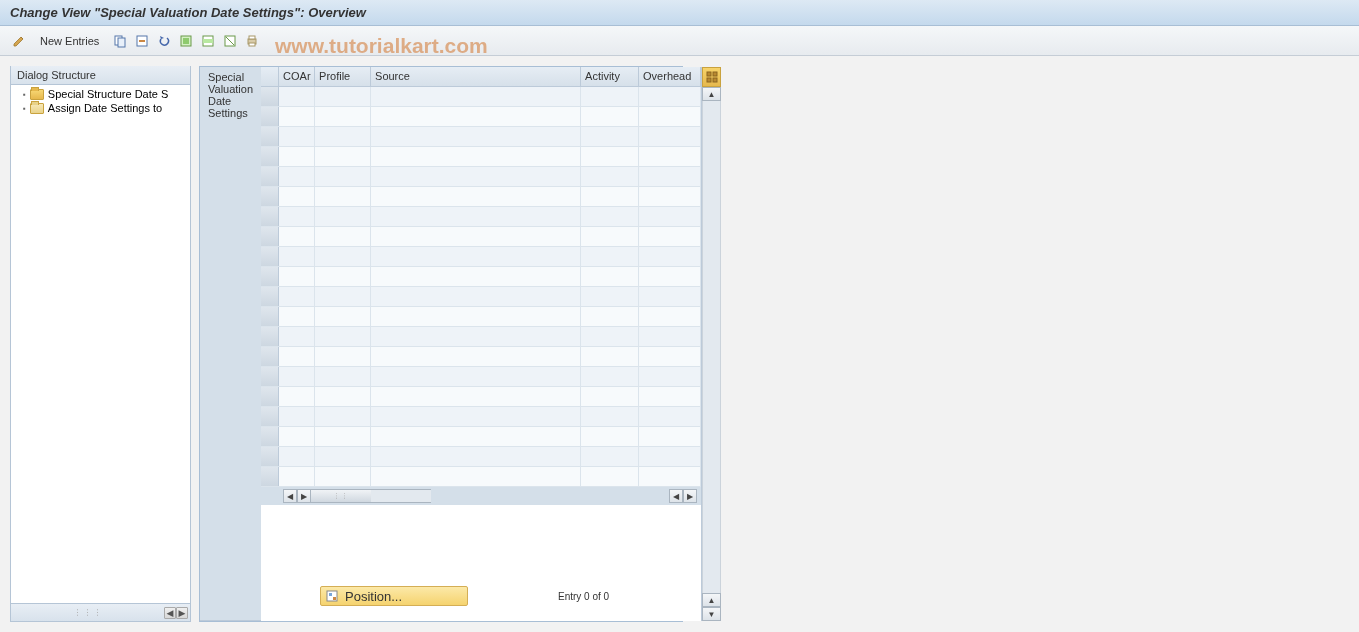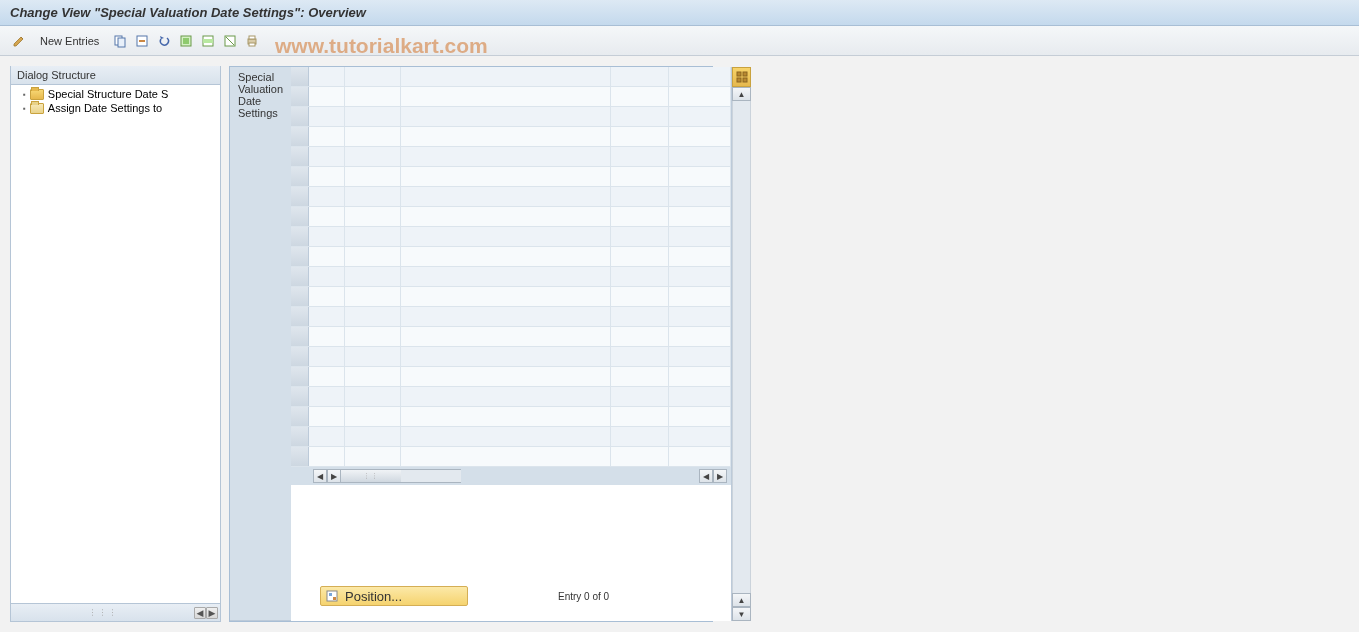"Dialog Structure" .dialog-structure { width: 211px -> 181px }
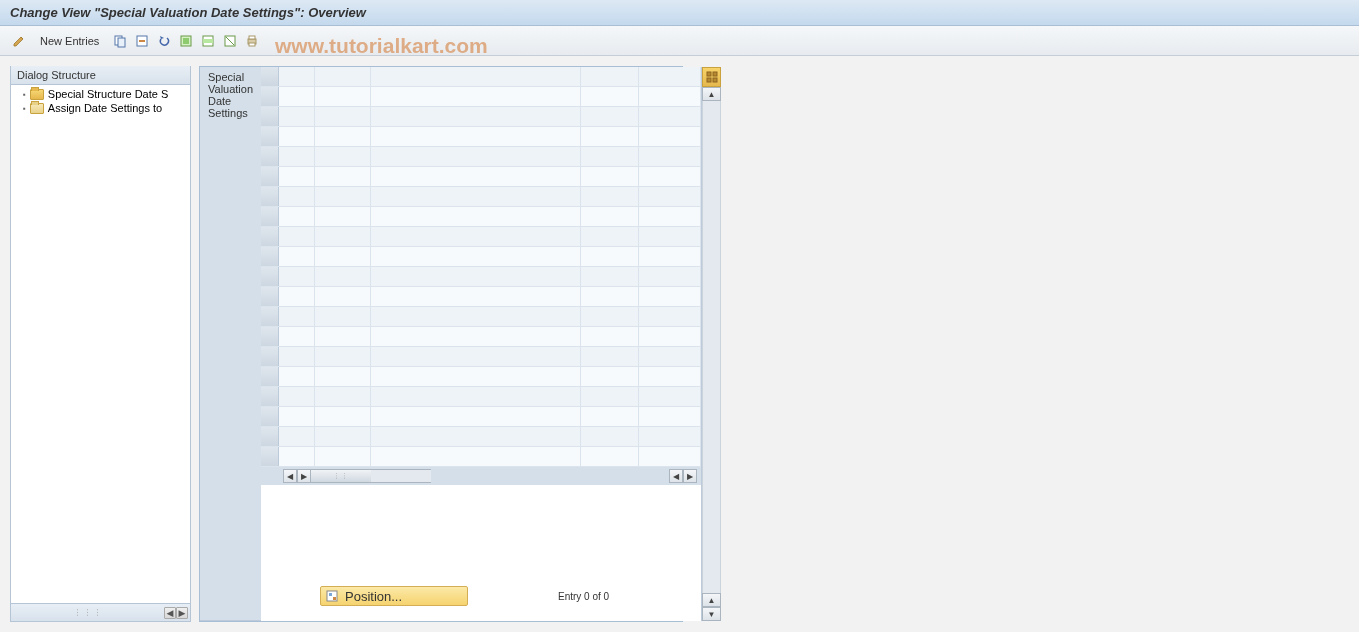"COAr" div.grid-header-row { html: none -> <div> <div></div> <div>COAr</div> <div>Profile</div> <div>Source</div> <div>Activity</div> <div>Overhead</div> </div> }
